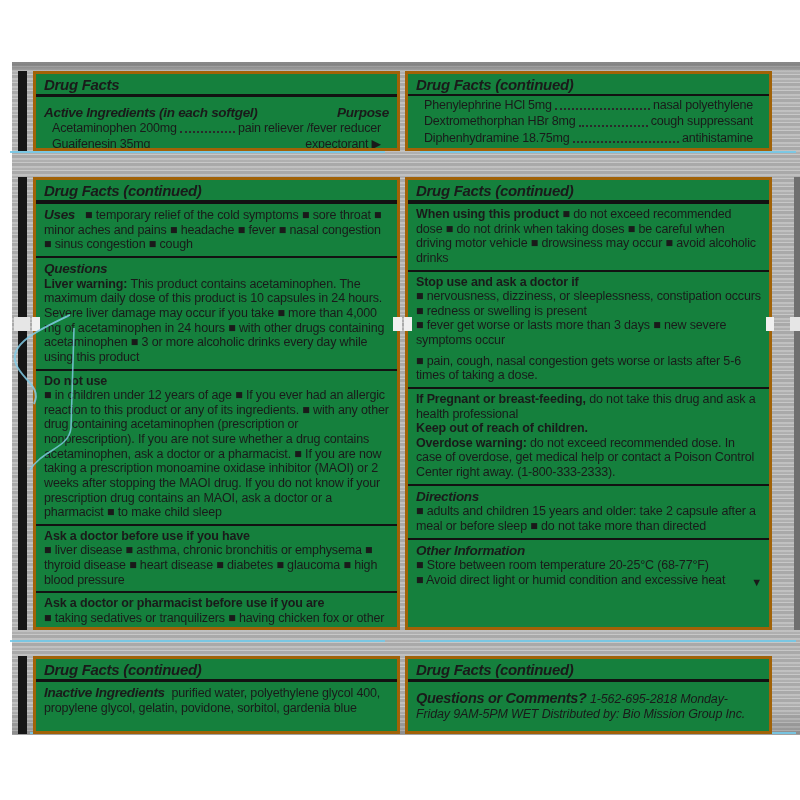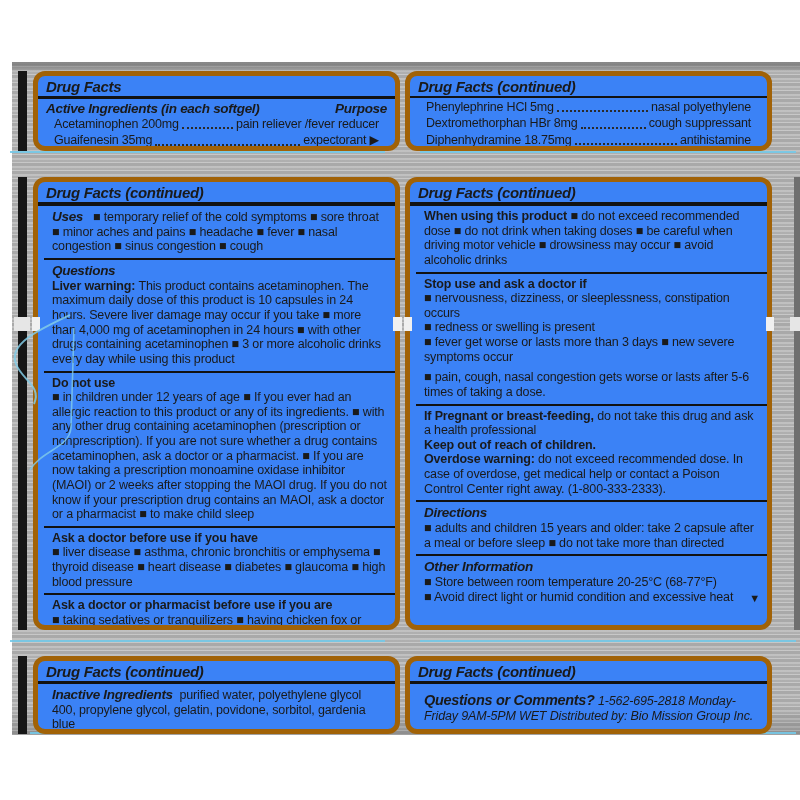"Drug Facts" .panel { background: #3b82f6 -> #15803d; border: 5px solid #a16207 -> 3px solid #a16207; border-radius: 12px -> 0 }
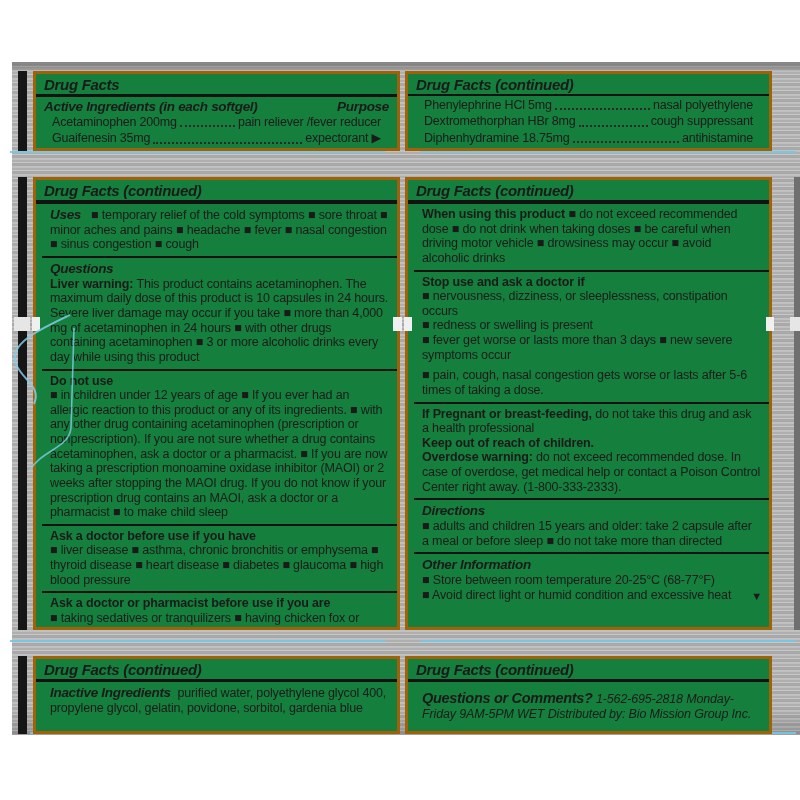"Active Ingredients (in each softgel)" .colhead { padding: 2px 8px 0 -> 8px 8px 0 }
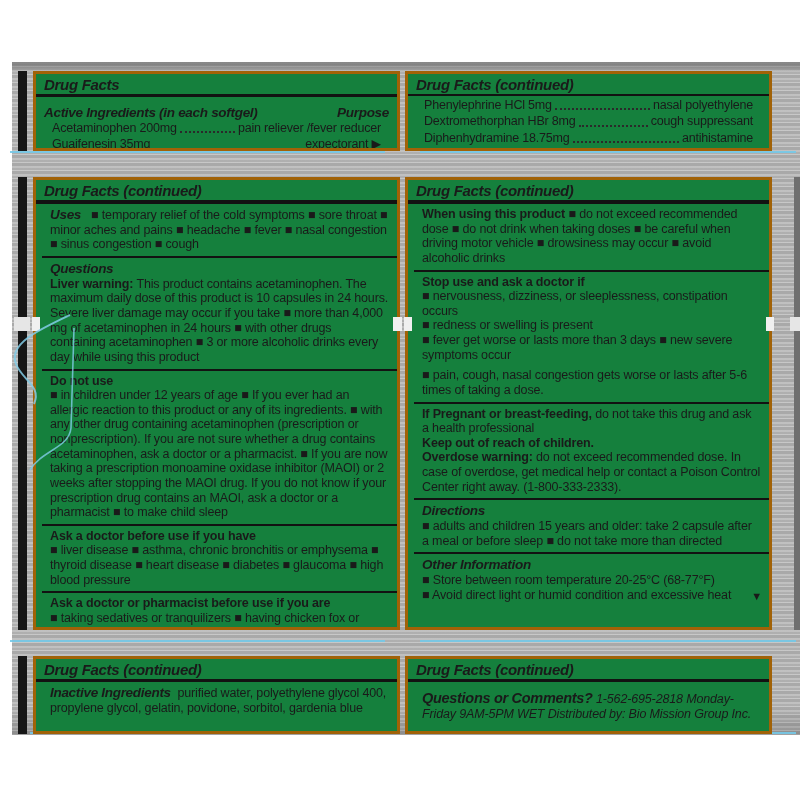"Uses ■ temporary relief of" .bt { margin-left: 6px -> none }
